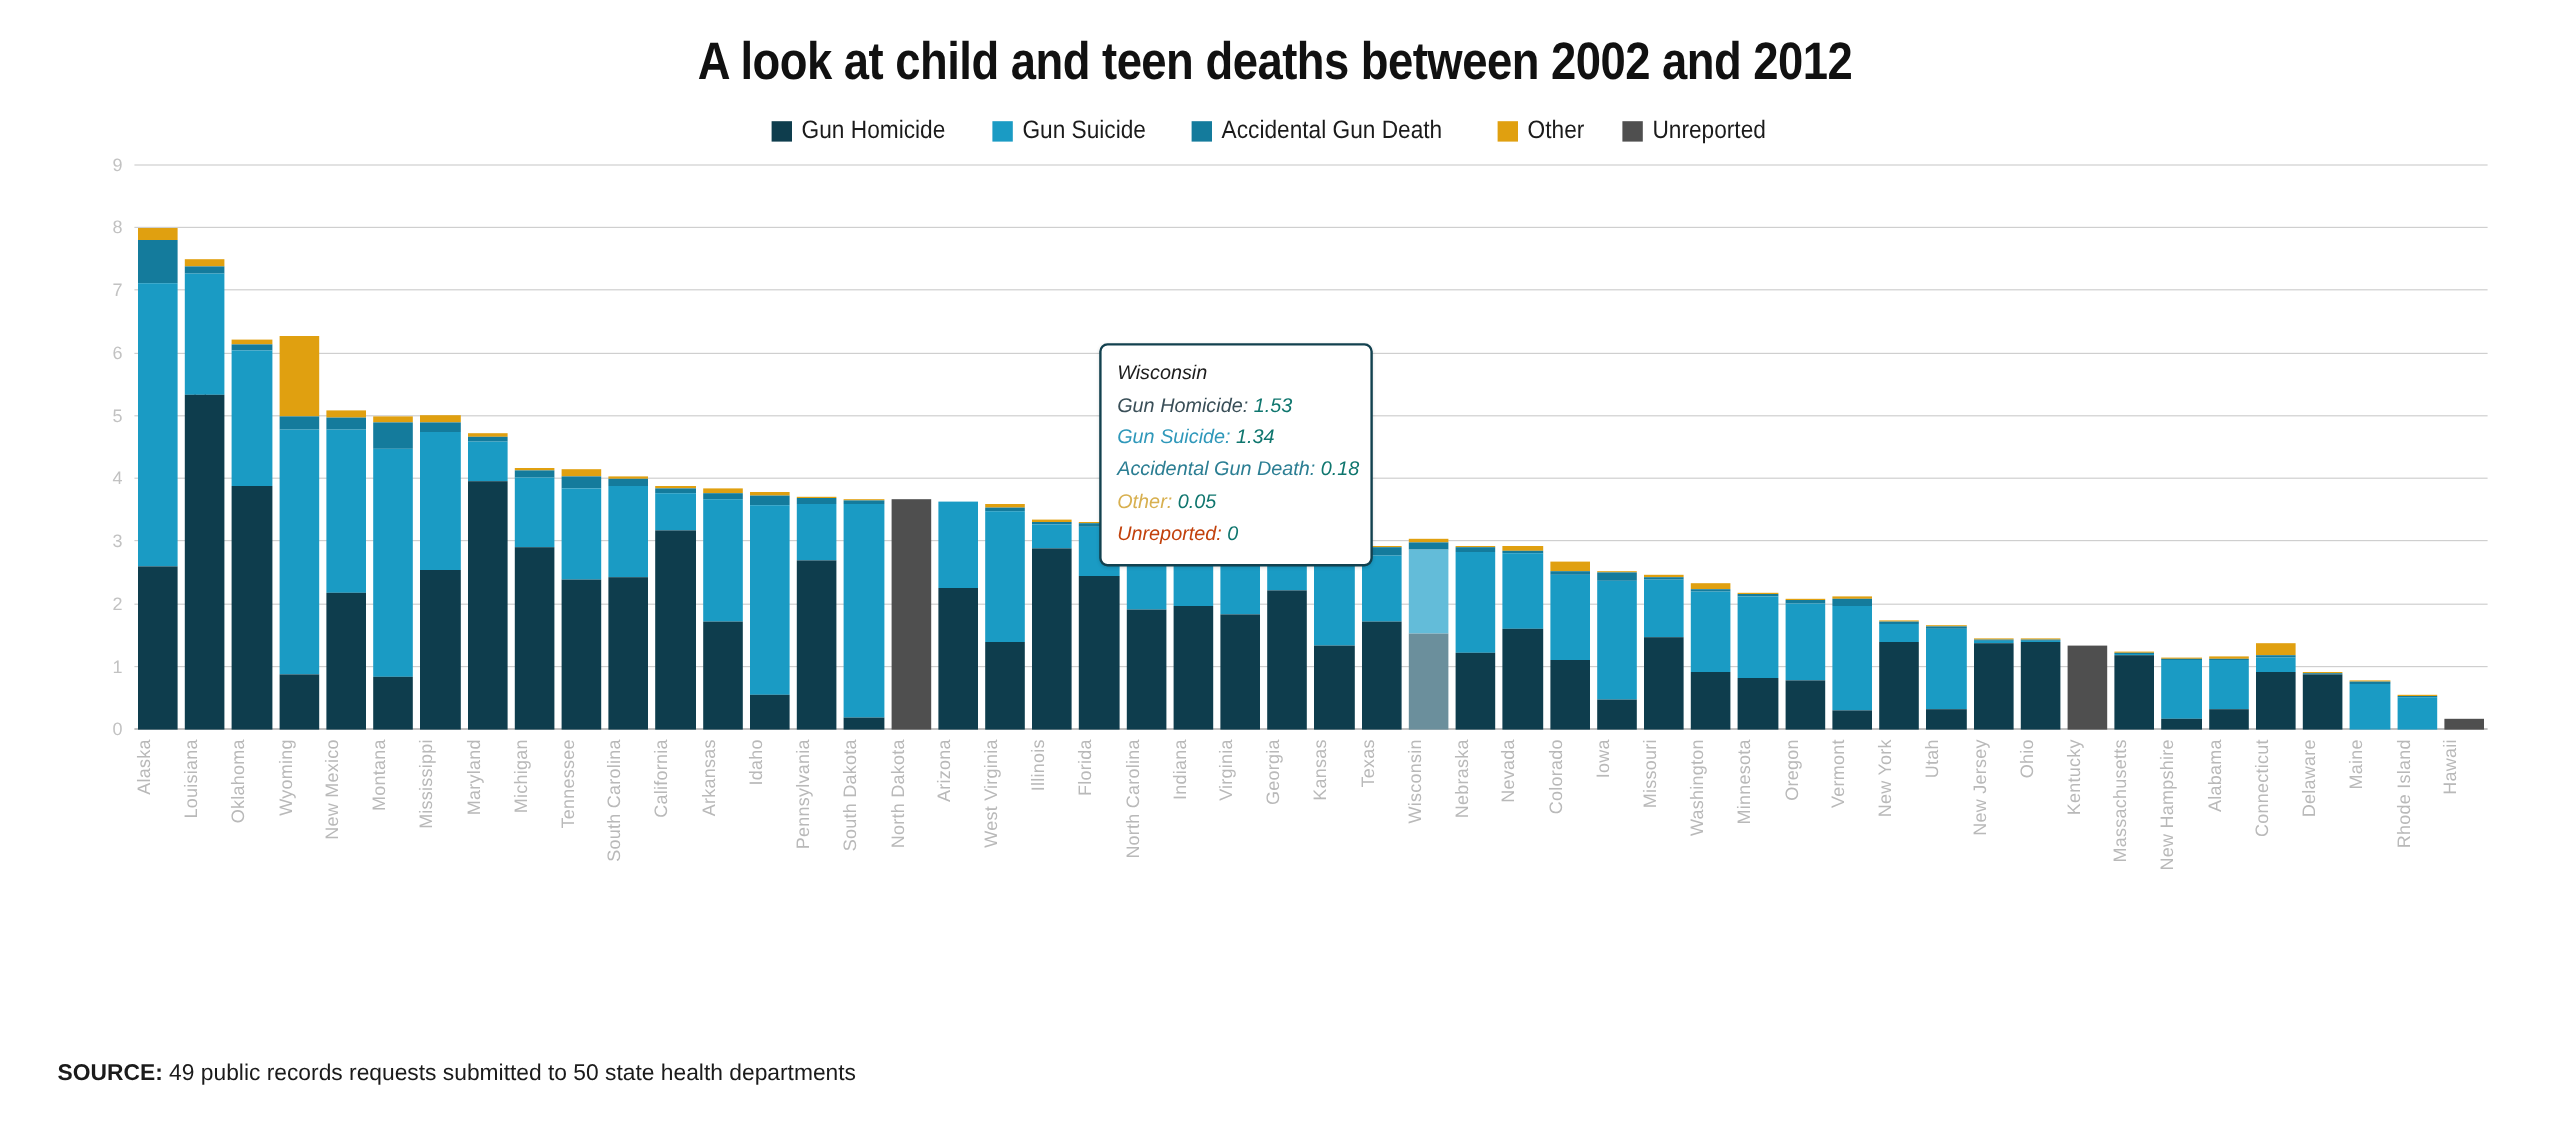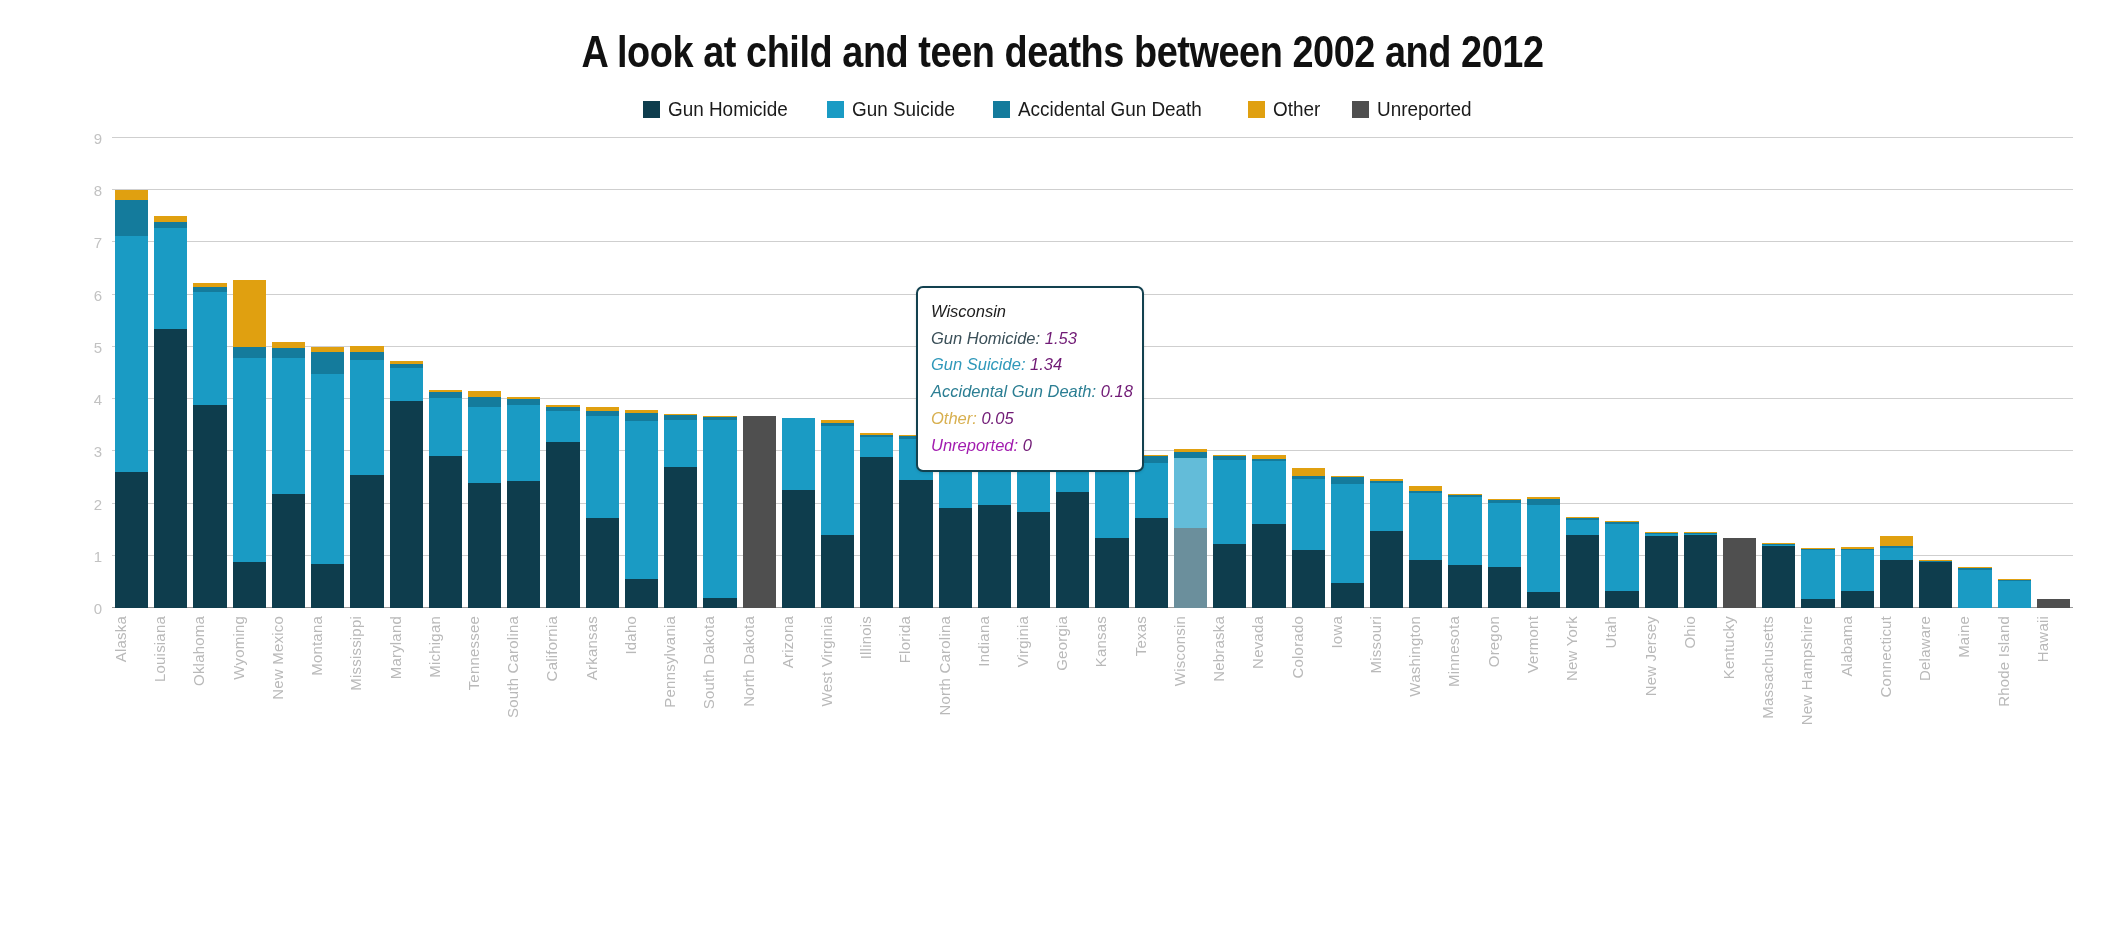"1.53" .tt-val { color: #701a75 -> #0f766e }
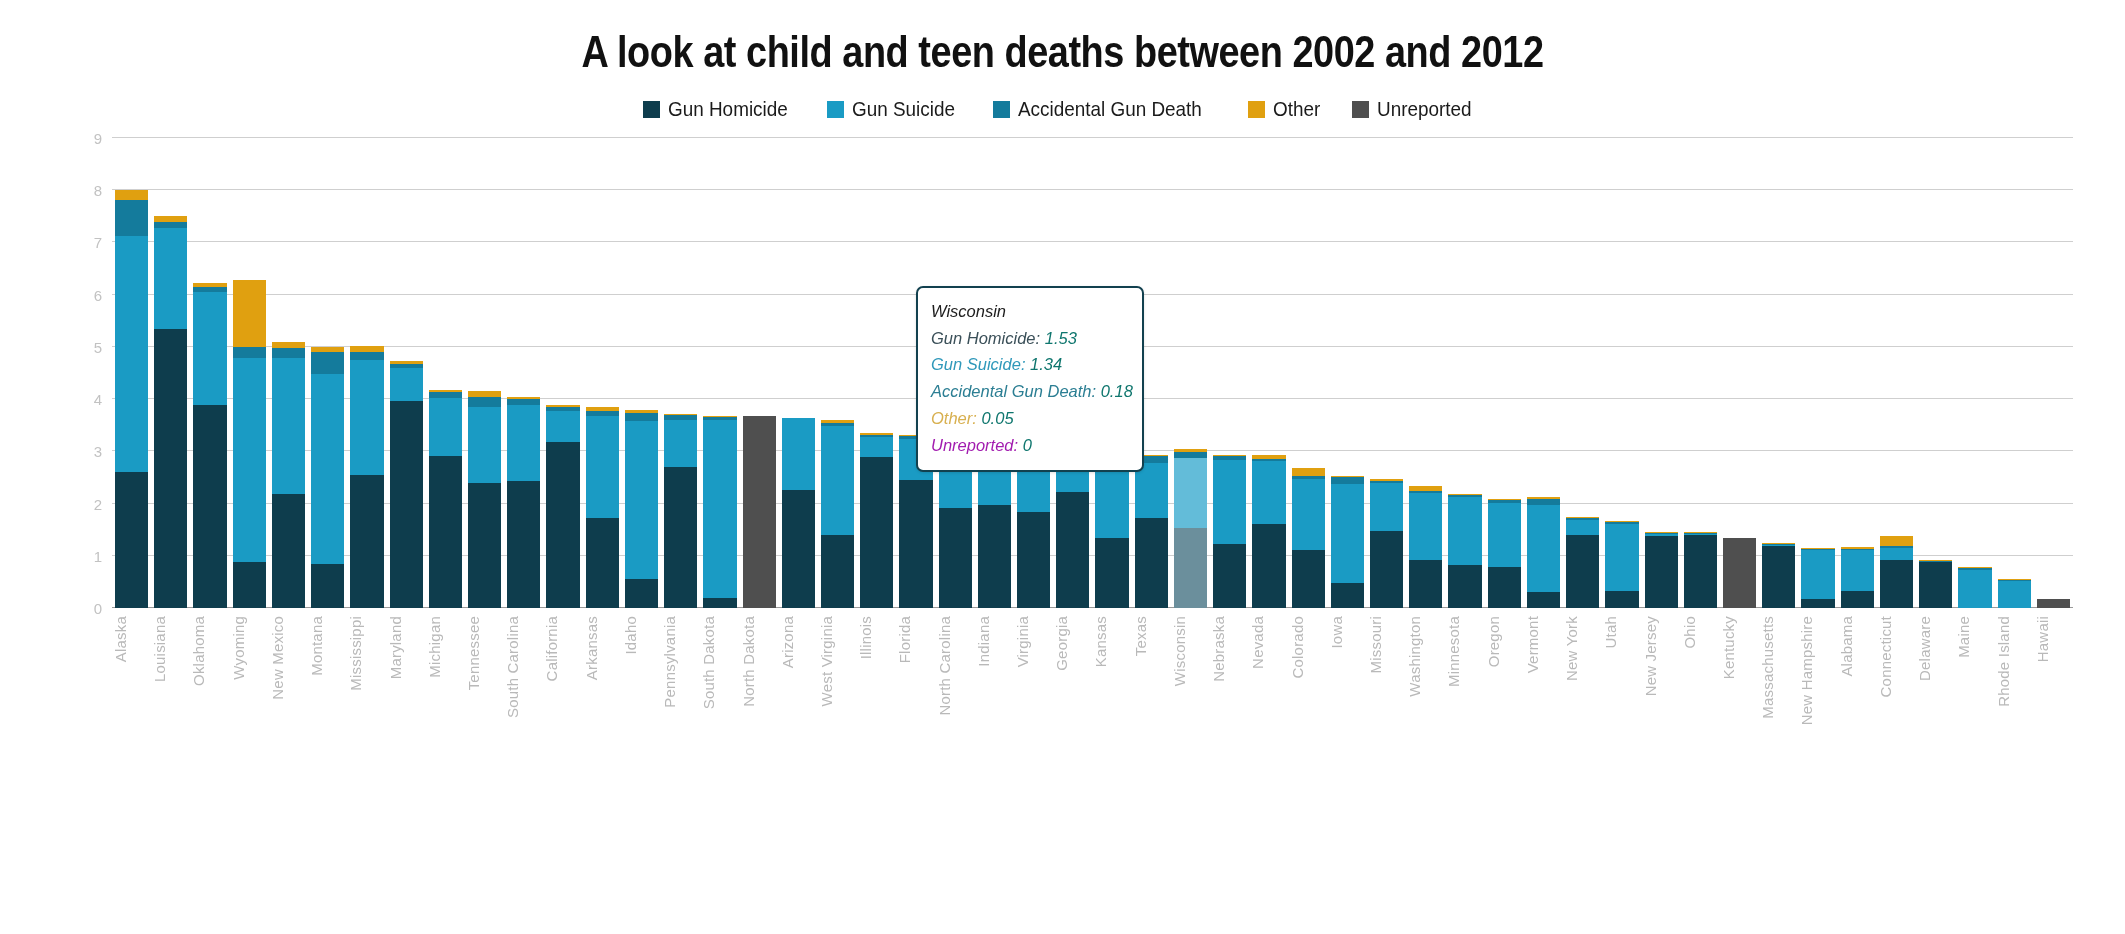"Unreported:" span.tt-key { color: #a21caf -> #c2410c }
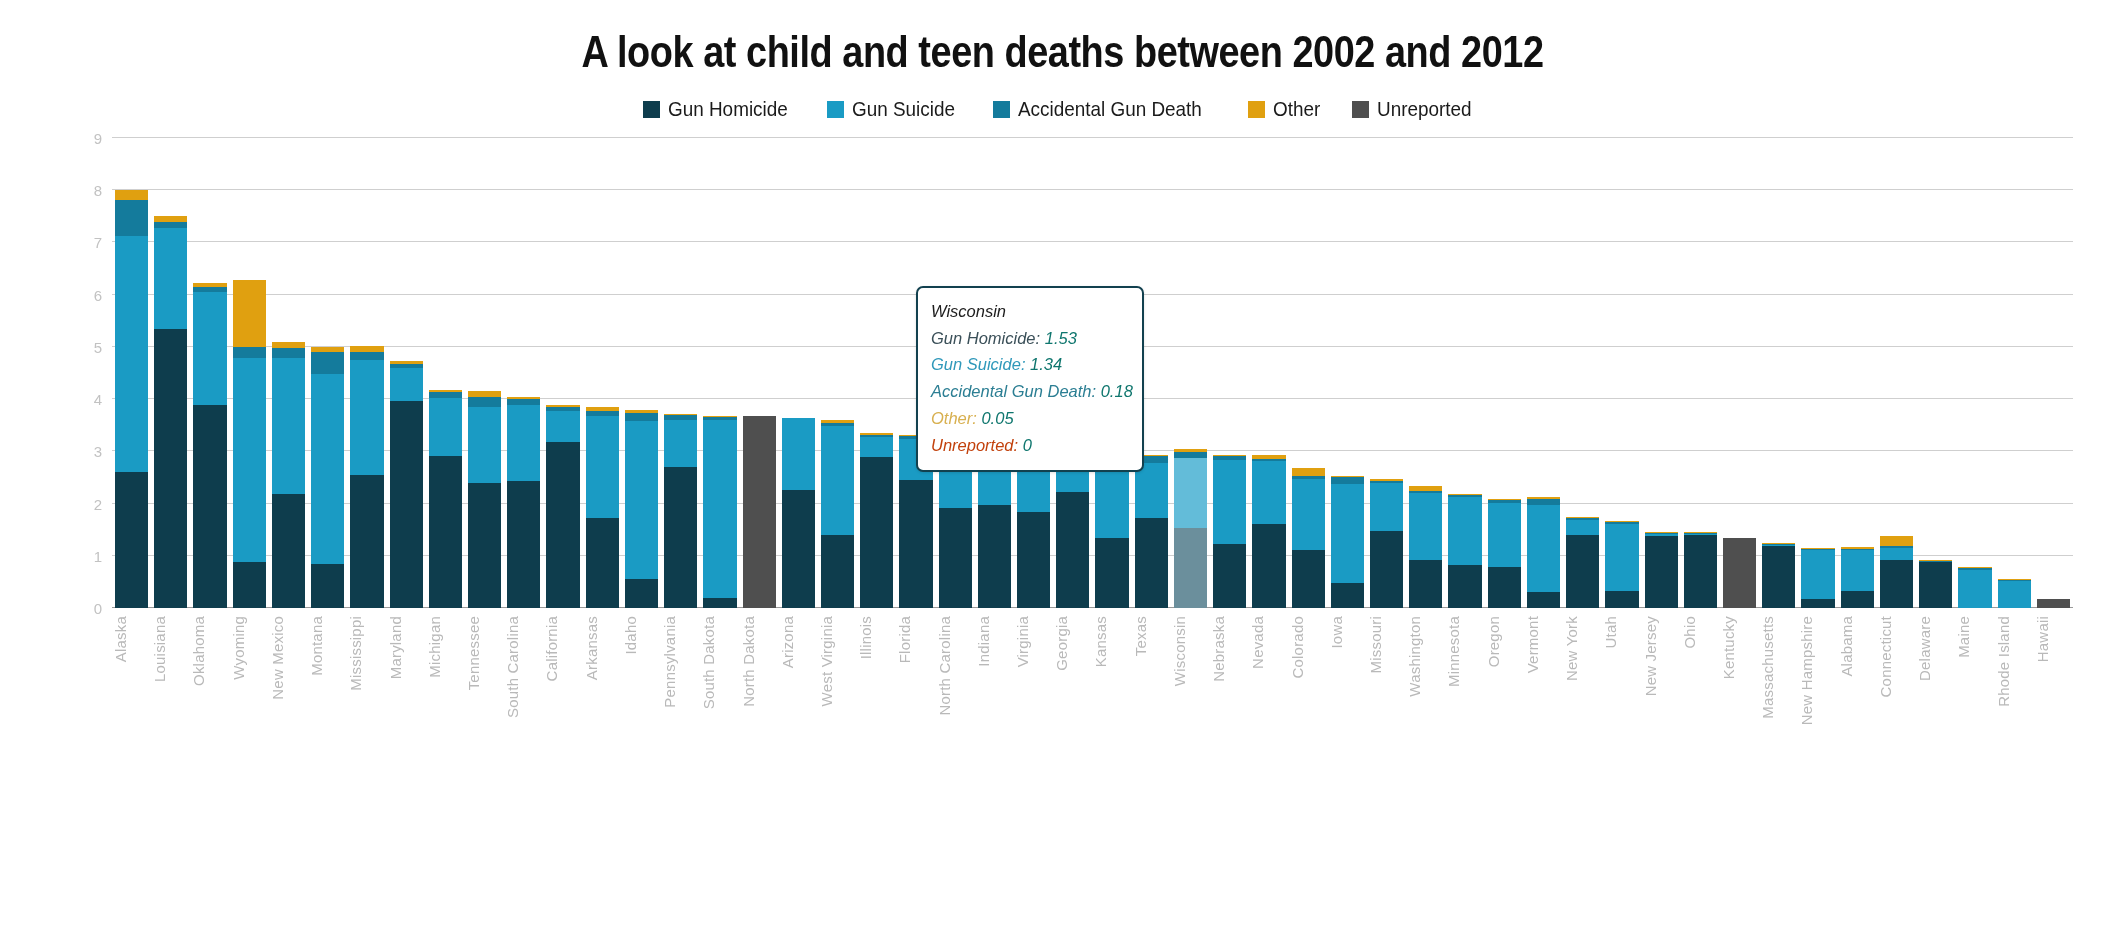"SOURCE: 49 public records requests" div.footer-line { html: none -> <div> <span>SOURCE:</span><span> 49 public records requests submitted to 50 state health departments</span> </div> }
